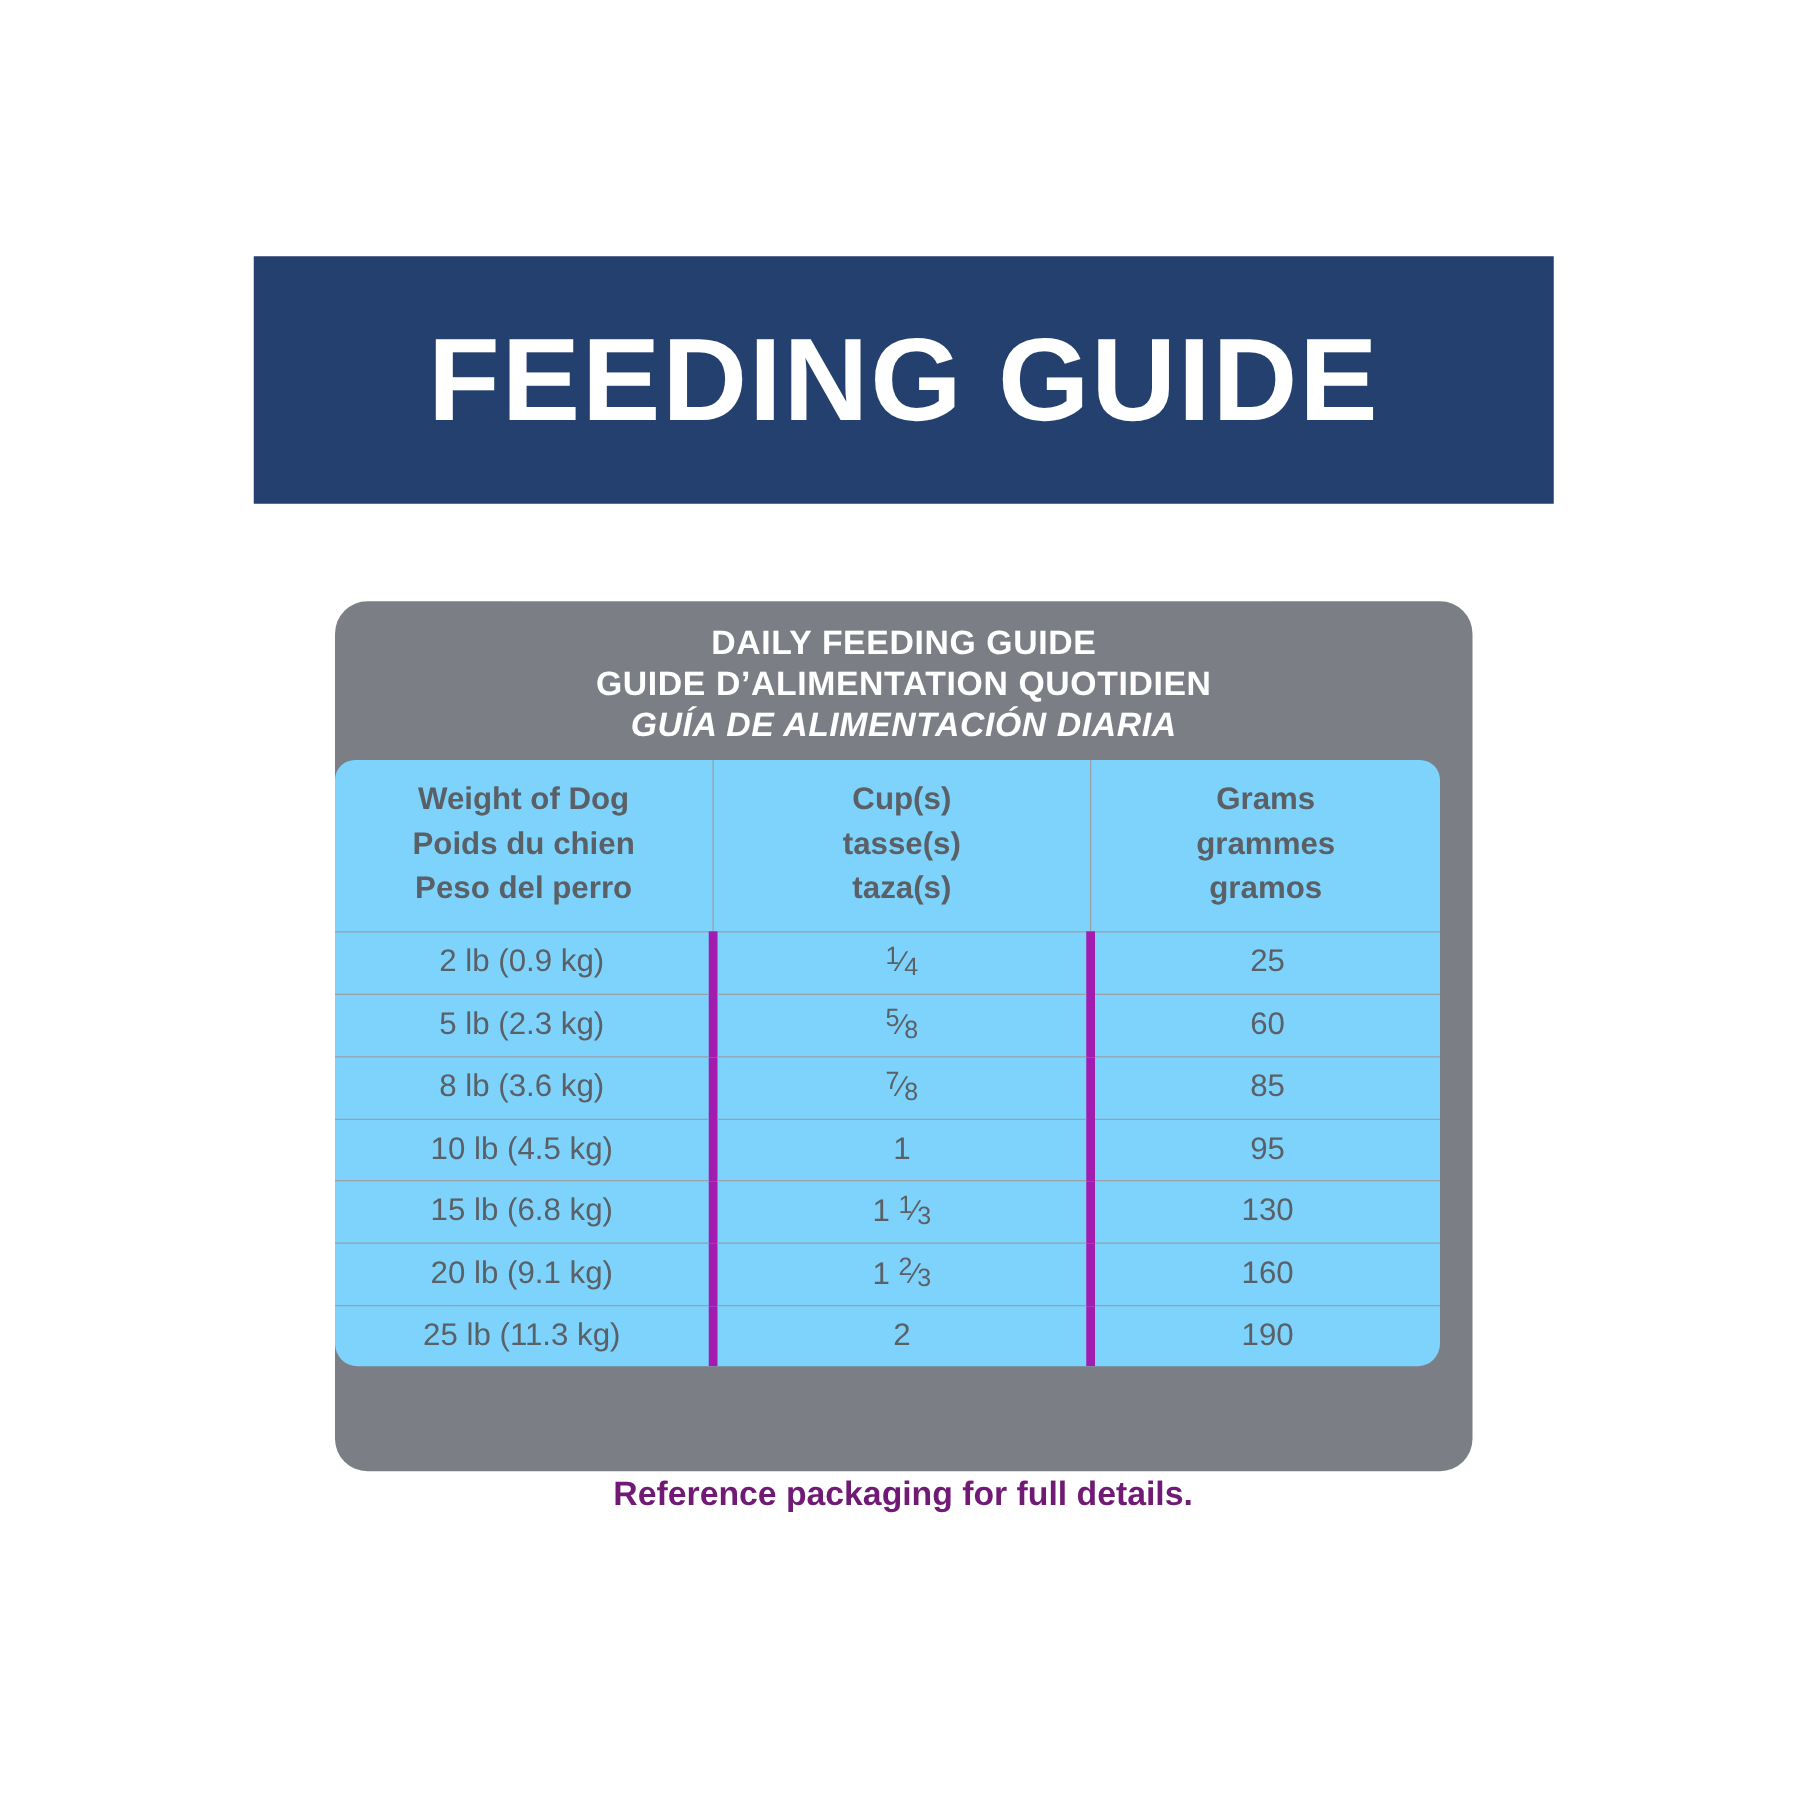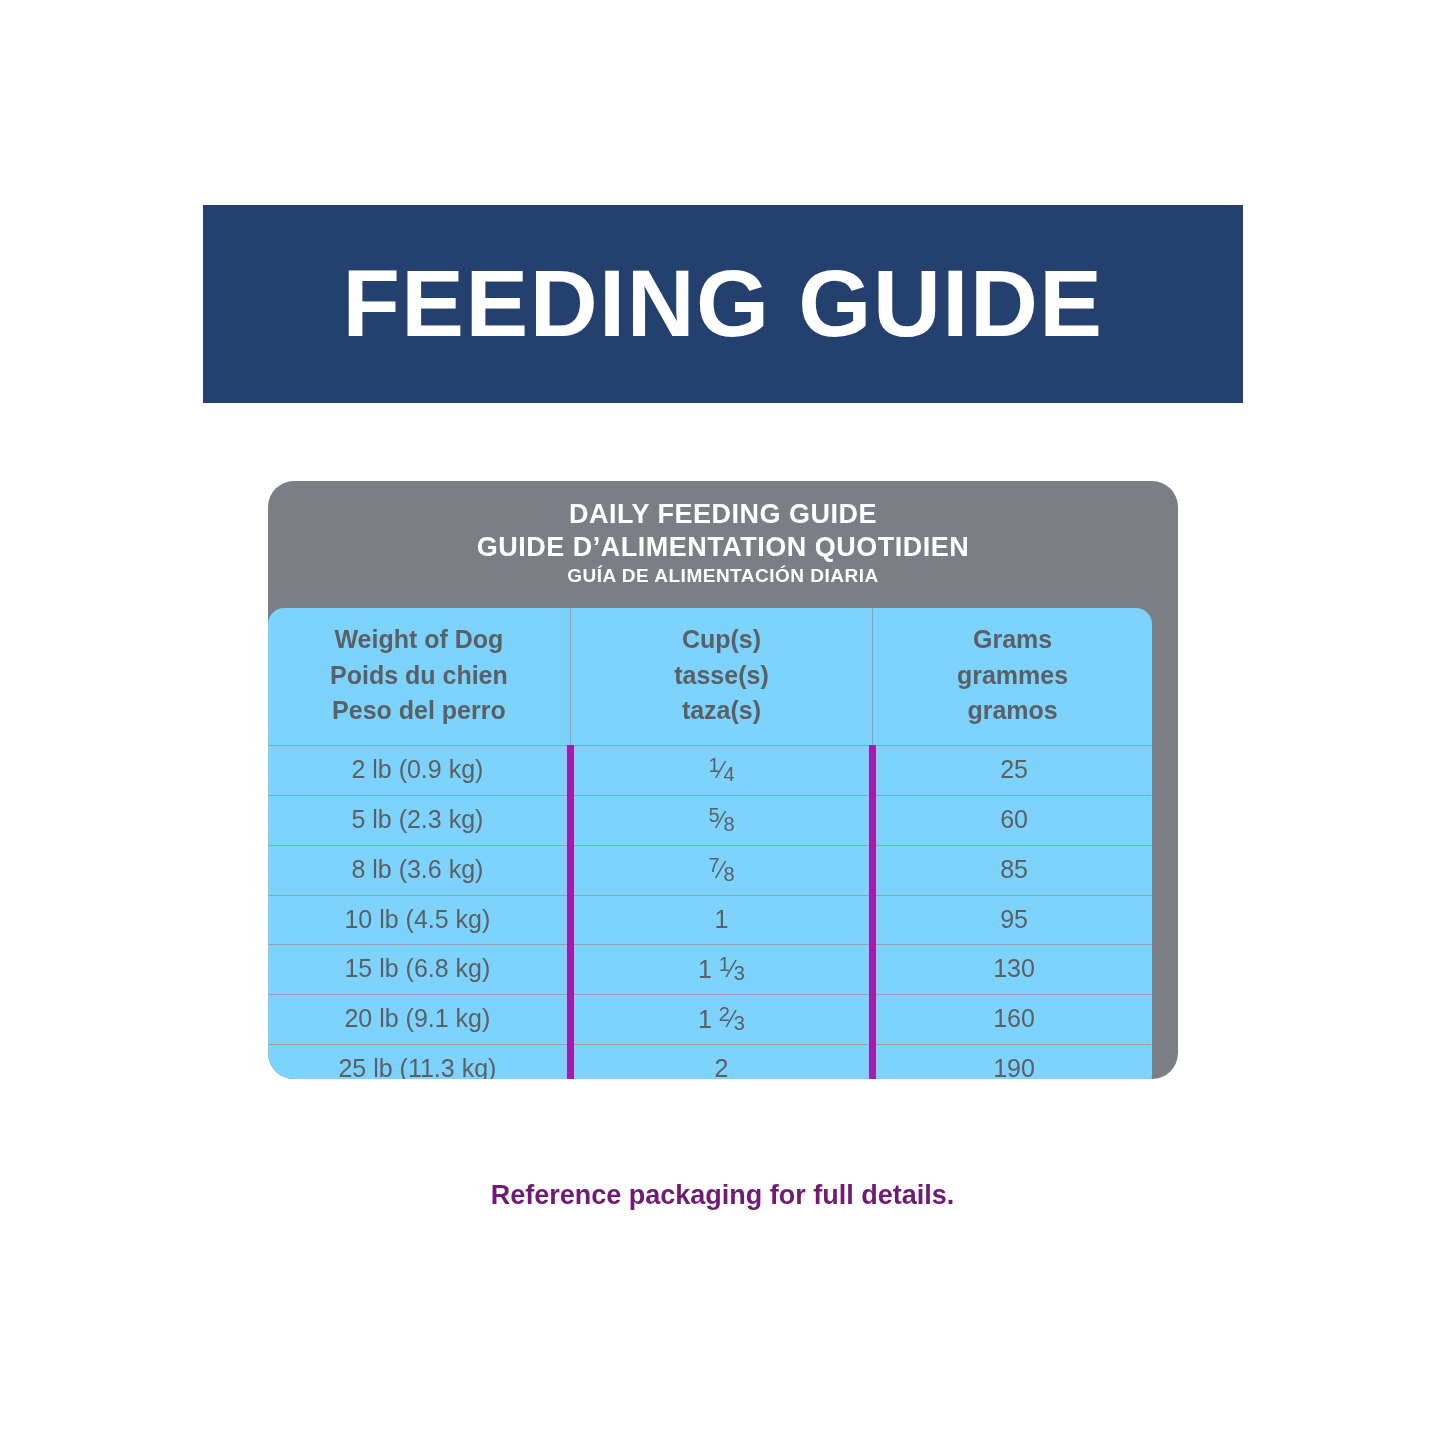"DAILY FEEDING GUIDE" .card { height: 598px -> 696px }
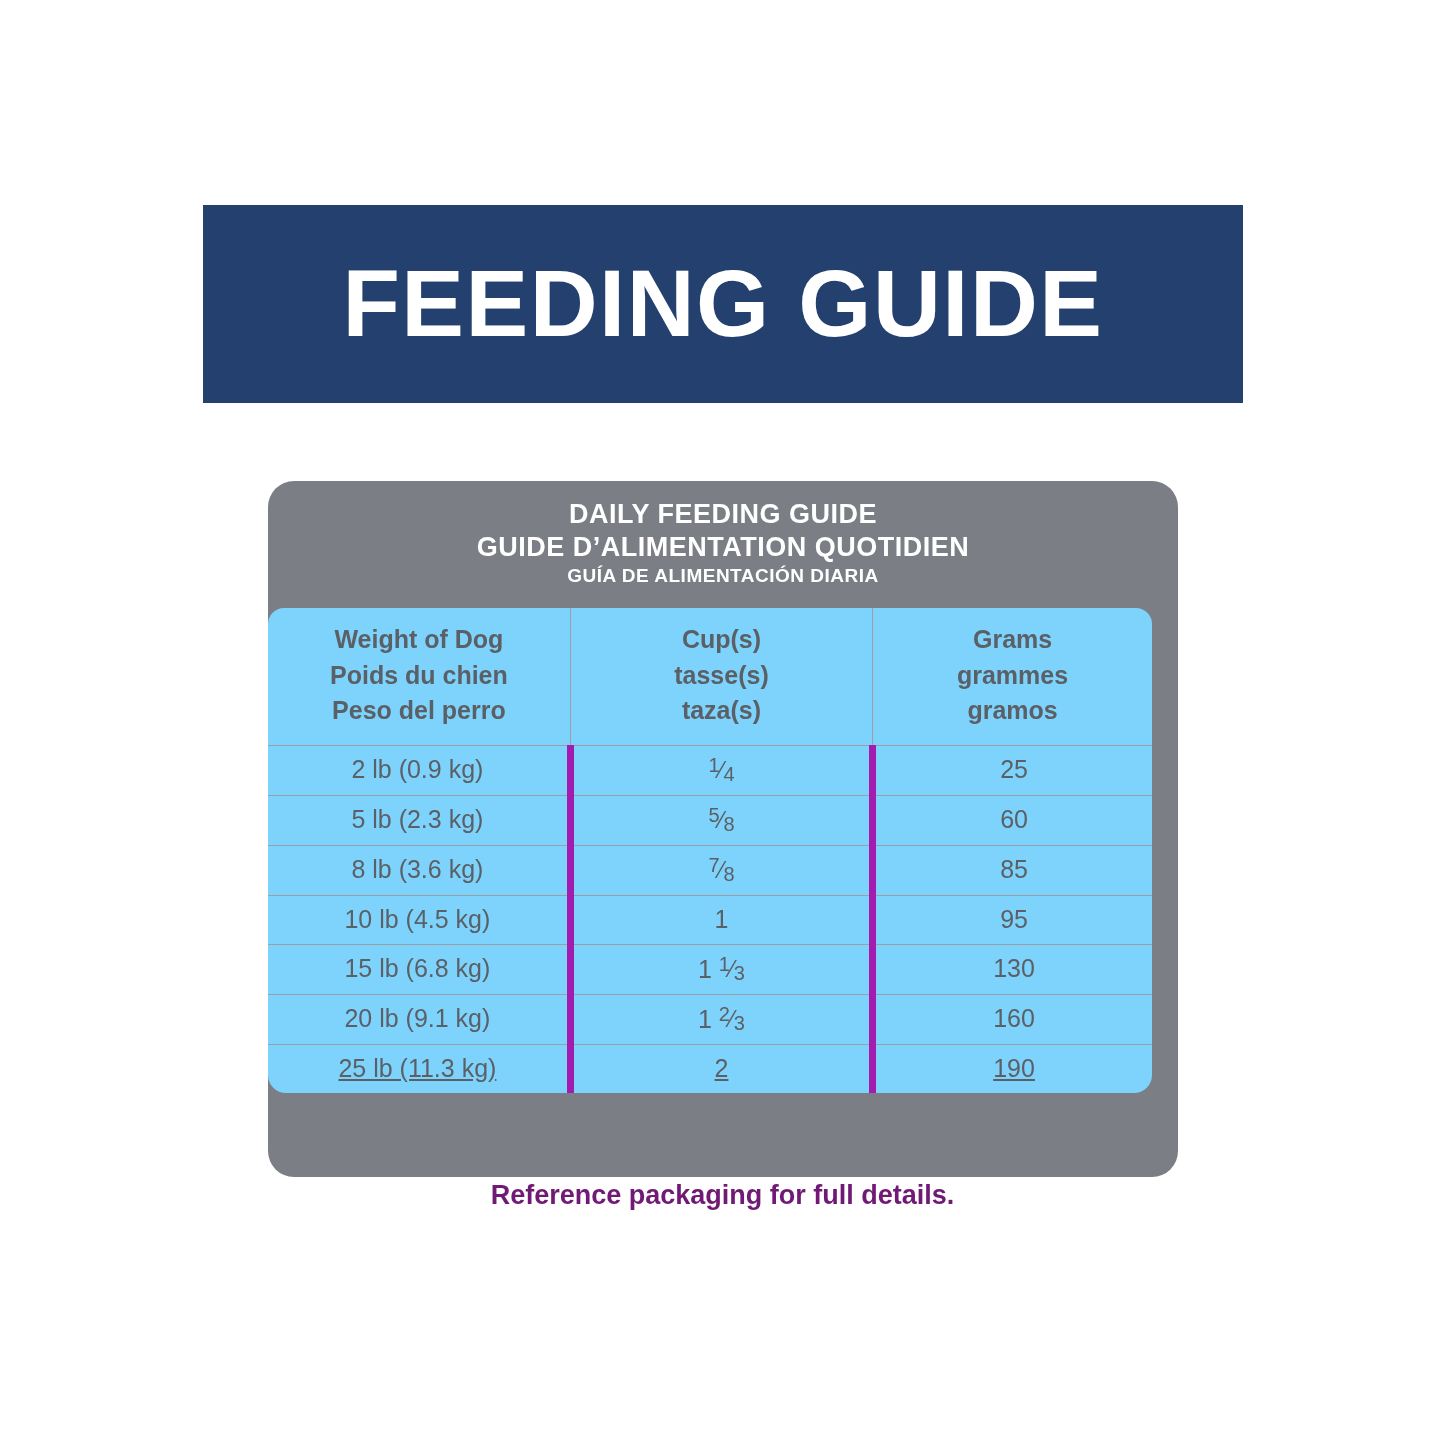"GUÍA DE ALIMENTACIÓN DIARIA" .card-head .l3 { font-size: 19px -> 27px; font-style: none -> italic }
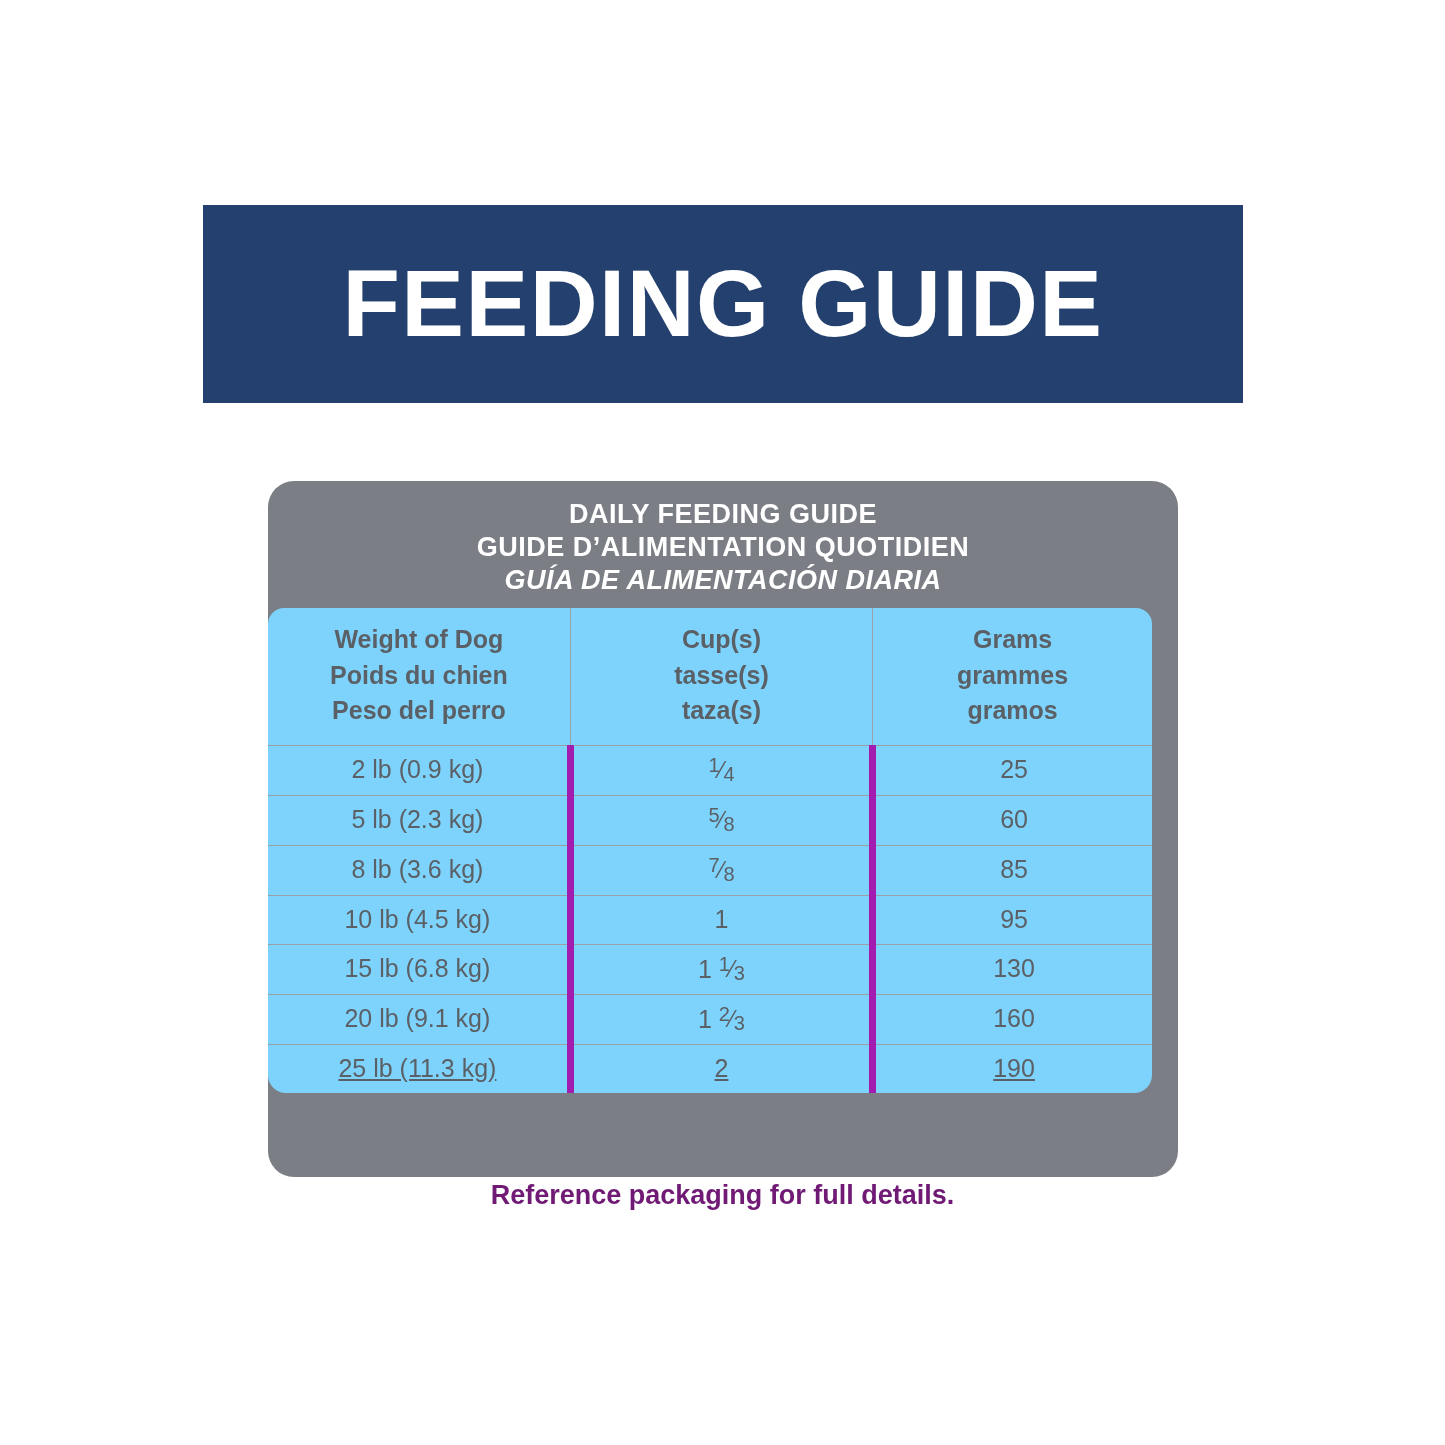"25 lb (11.3 kg)" table.feed tr.last td { text-decoration: underline -> none }
